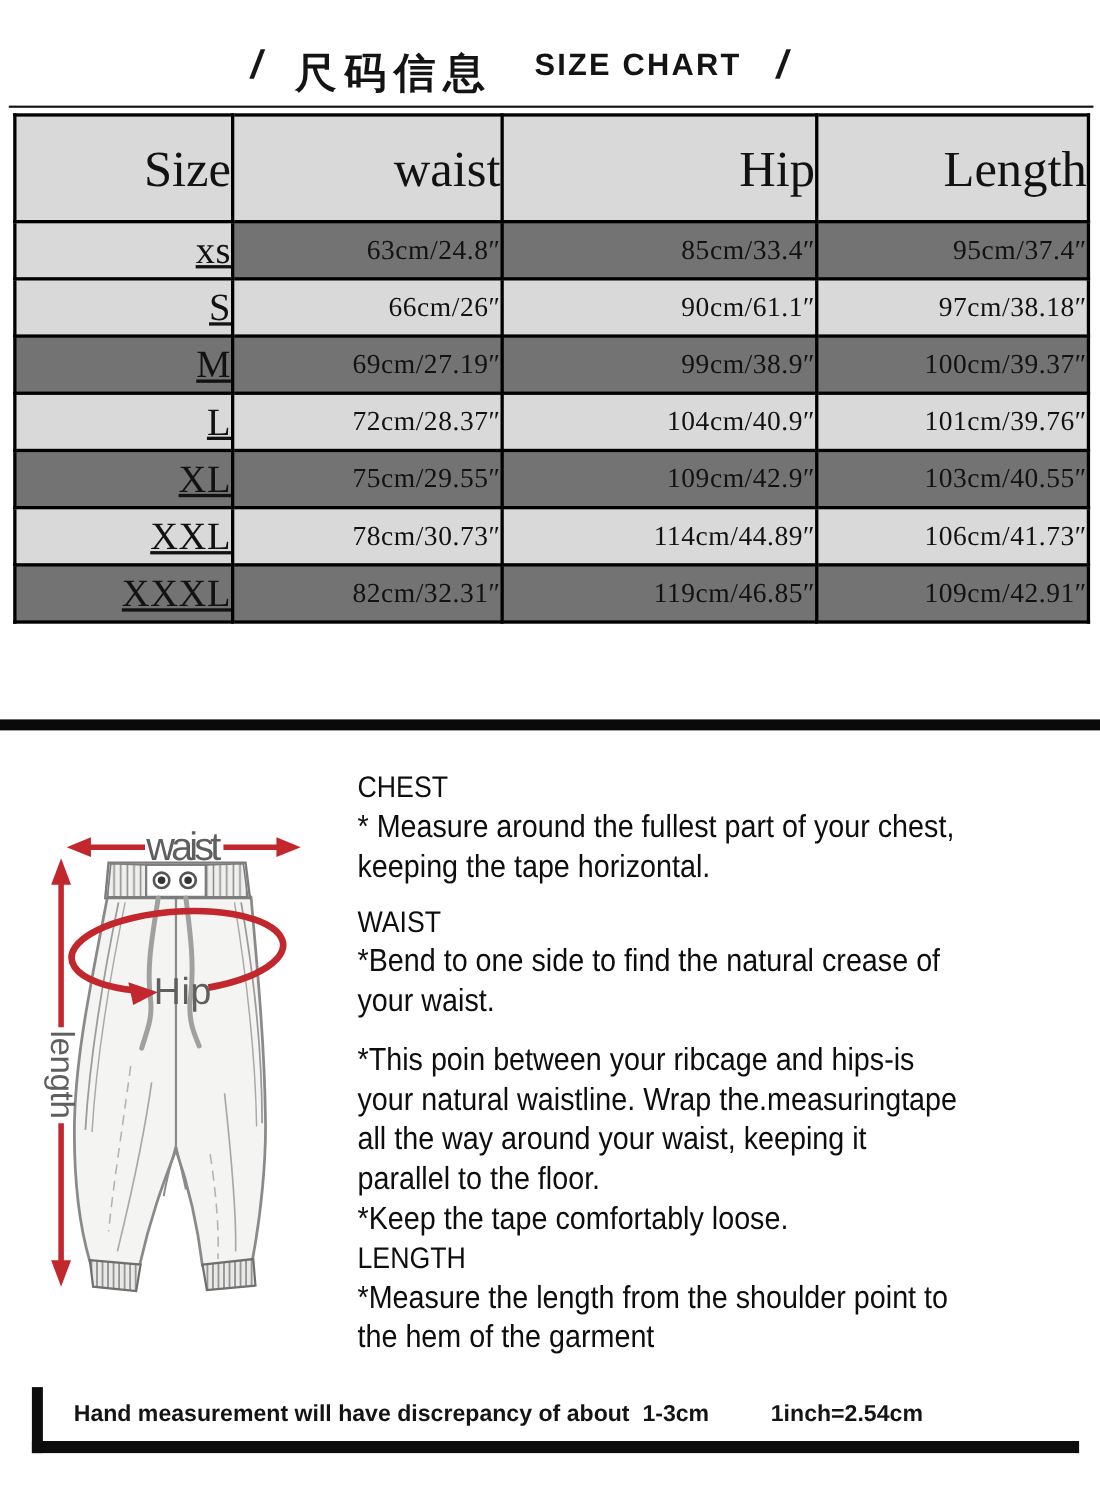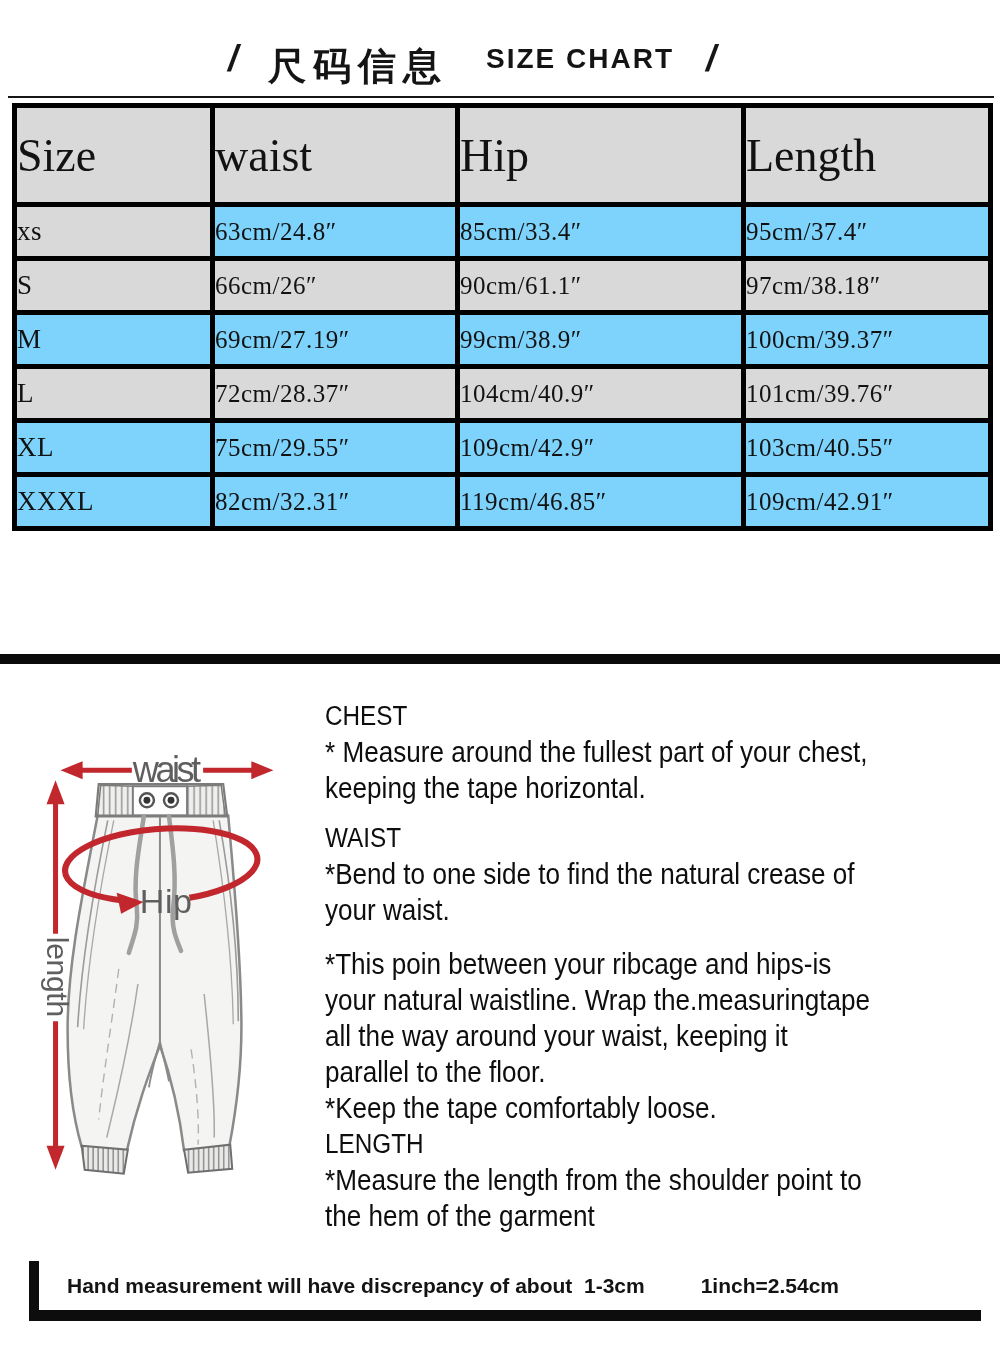"Size" .size-table th,.size-table td { border: 5px solid #000000 -> 3px solid #000000; text-align: left -> right }
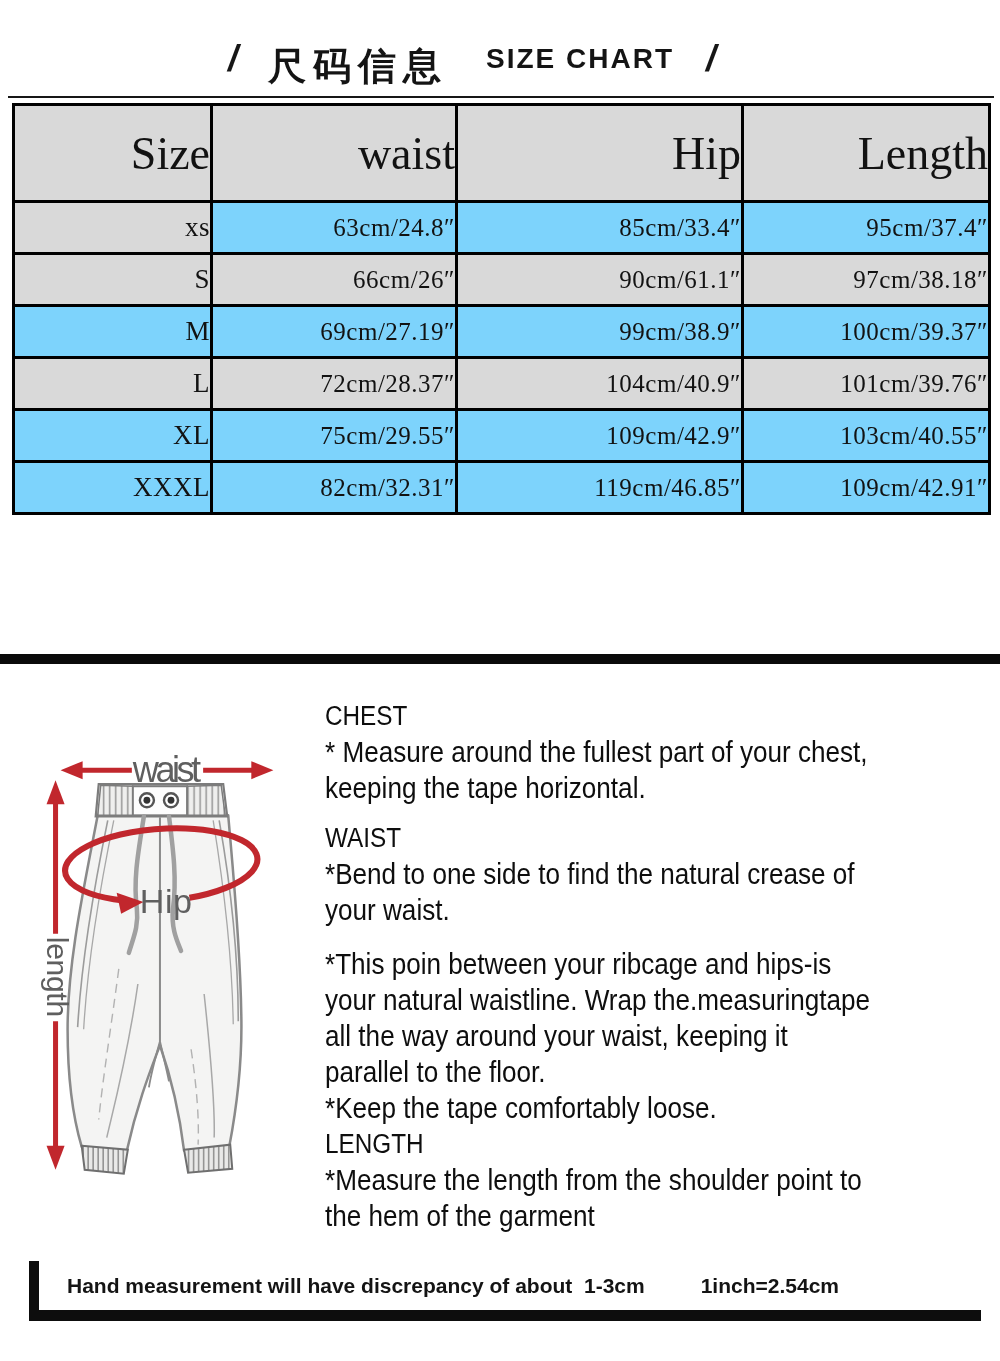"xs" .size-table td.size-cell { font-size: 27px -> 35px; text-decoration: none -> underline }
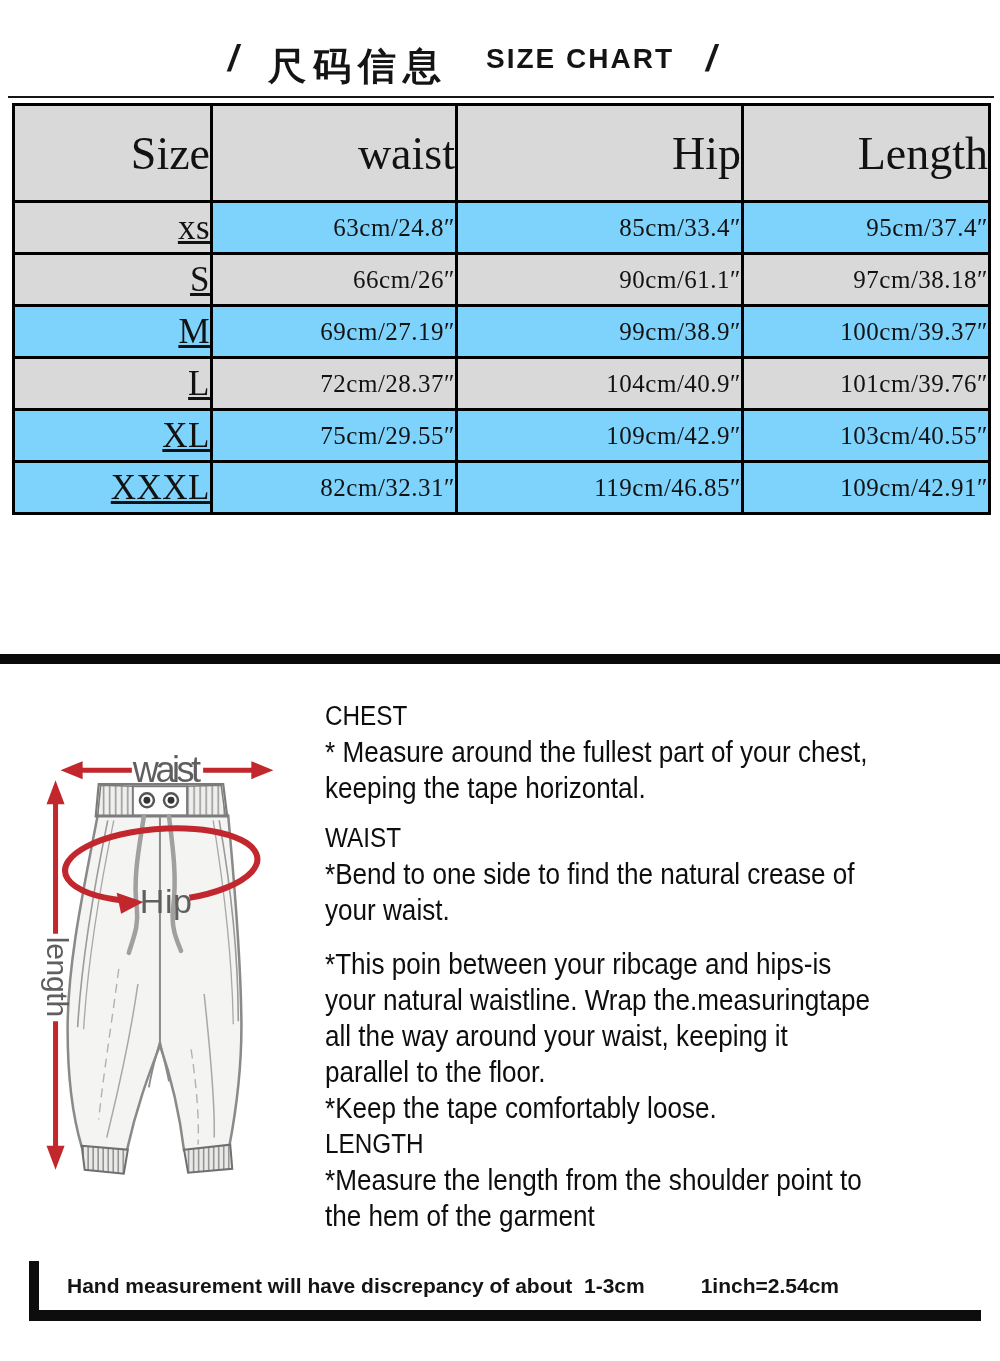"63cm/24.8″" .size-table tbody td { background: #7dd3fc -> #737373 }
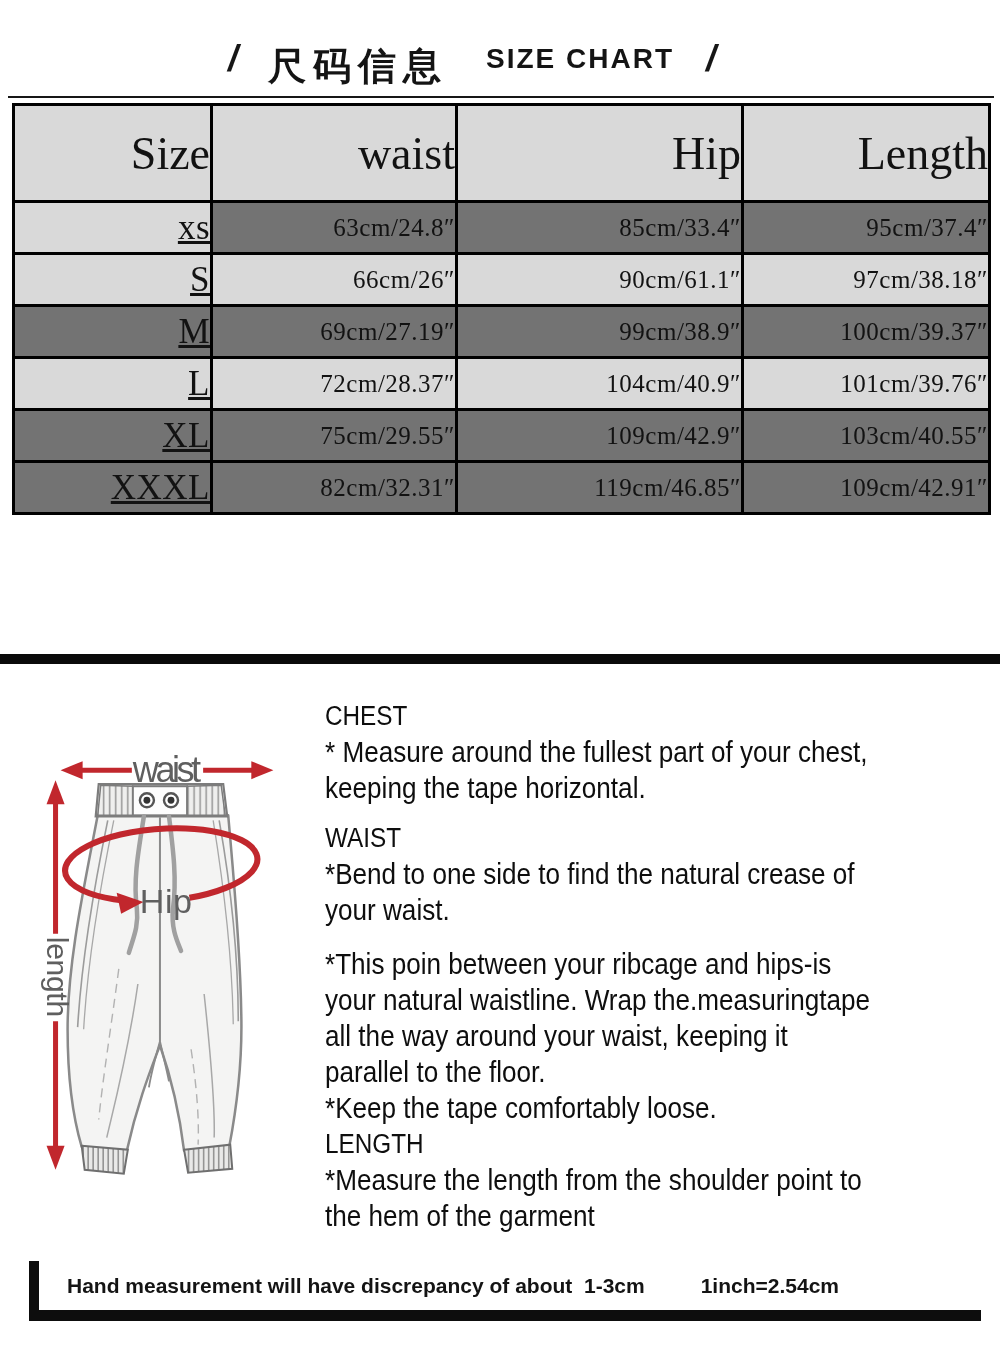"XXL" tr.r-shade { html: none -> <tr> <td>XXL</td> <td>78cm/30.73″</td> <td>114cm/44.89″</td> <td>106cm/41.73″</td> </tr> }
